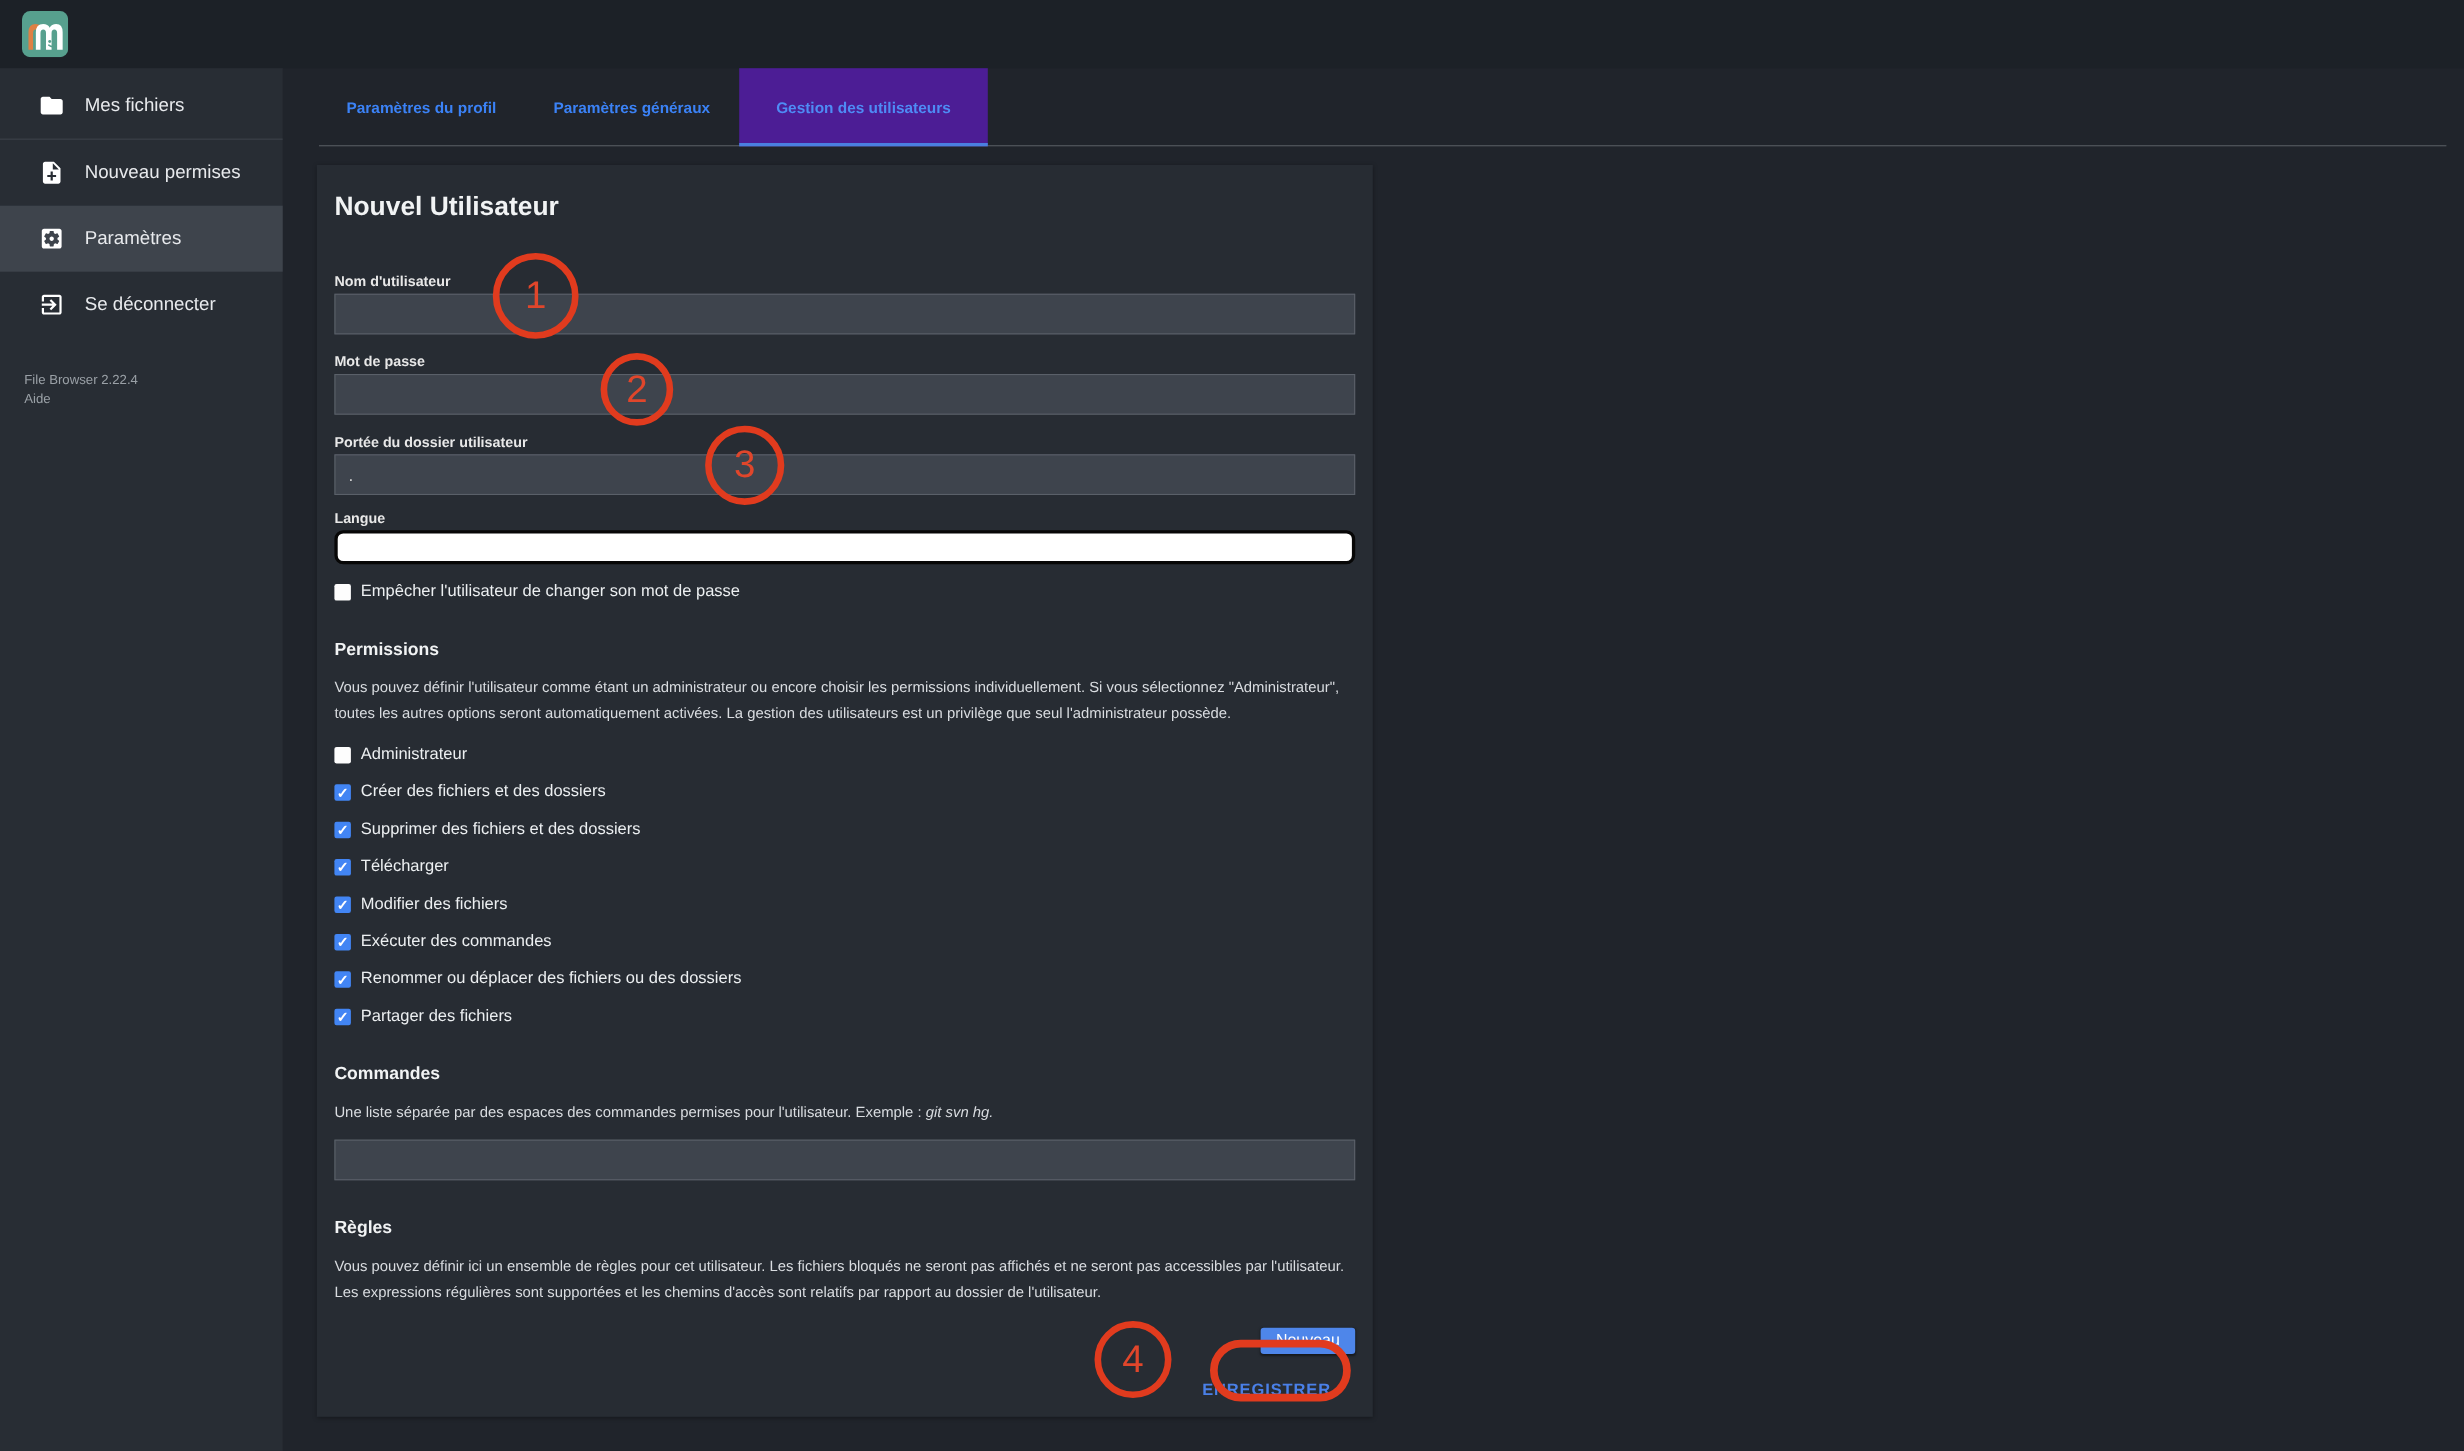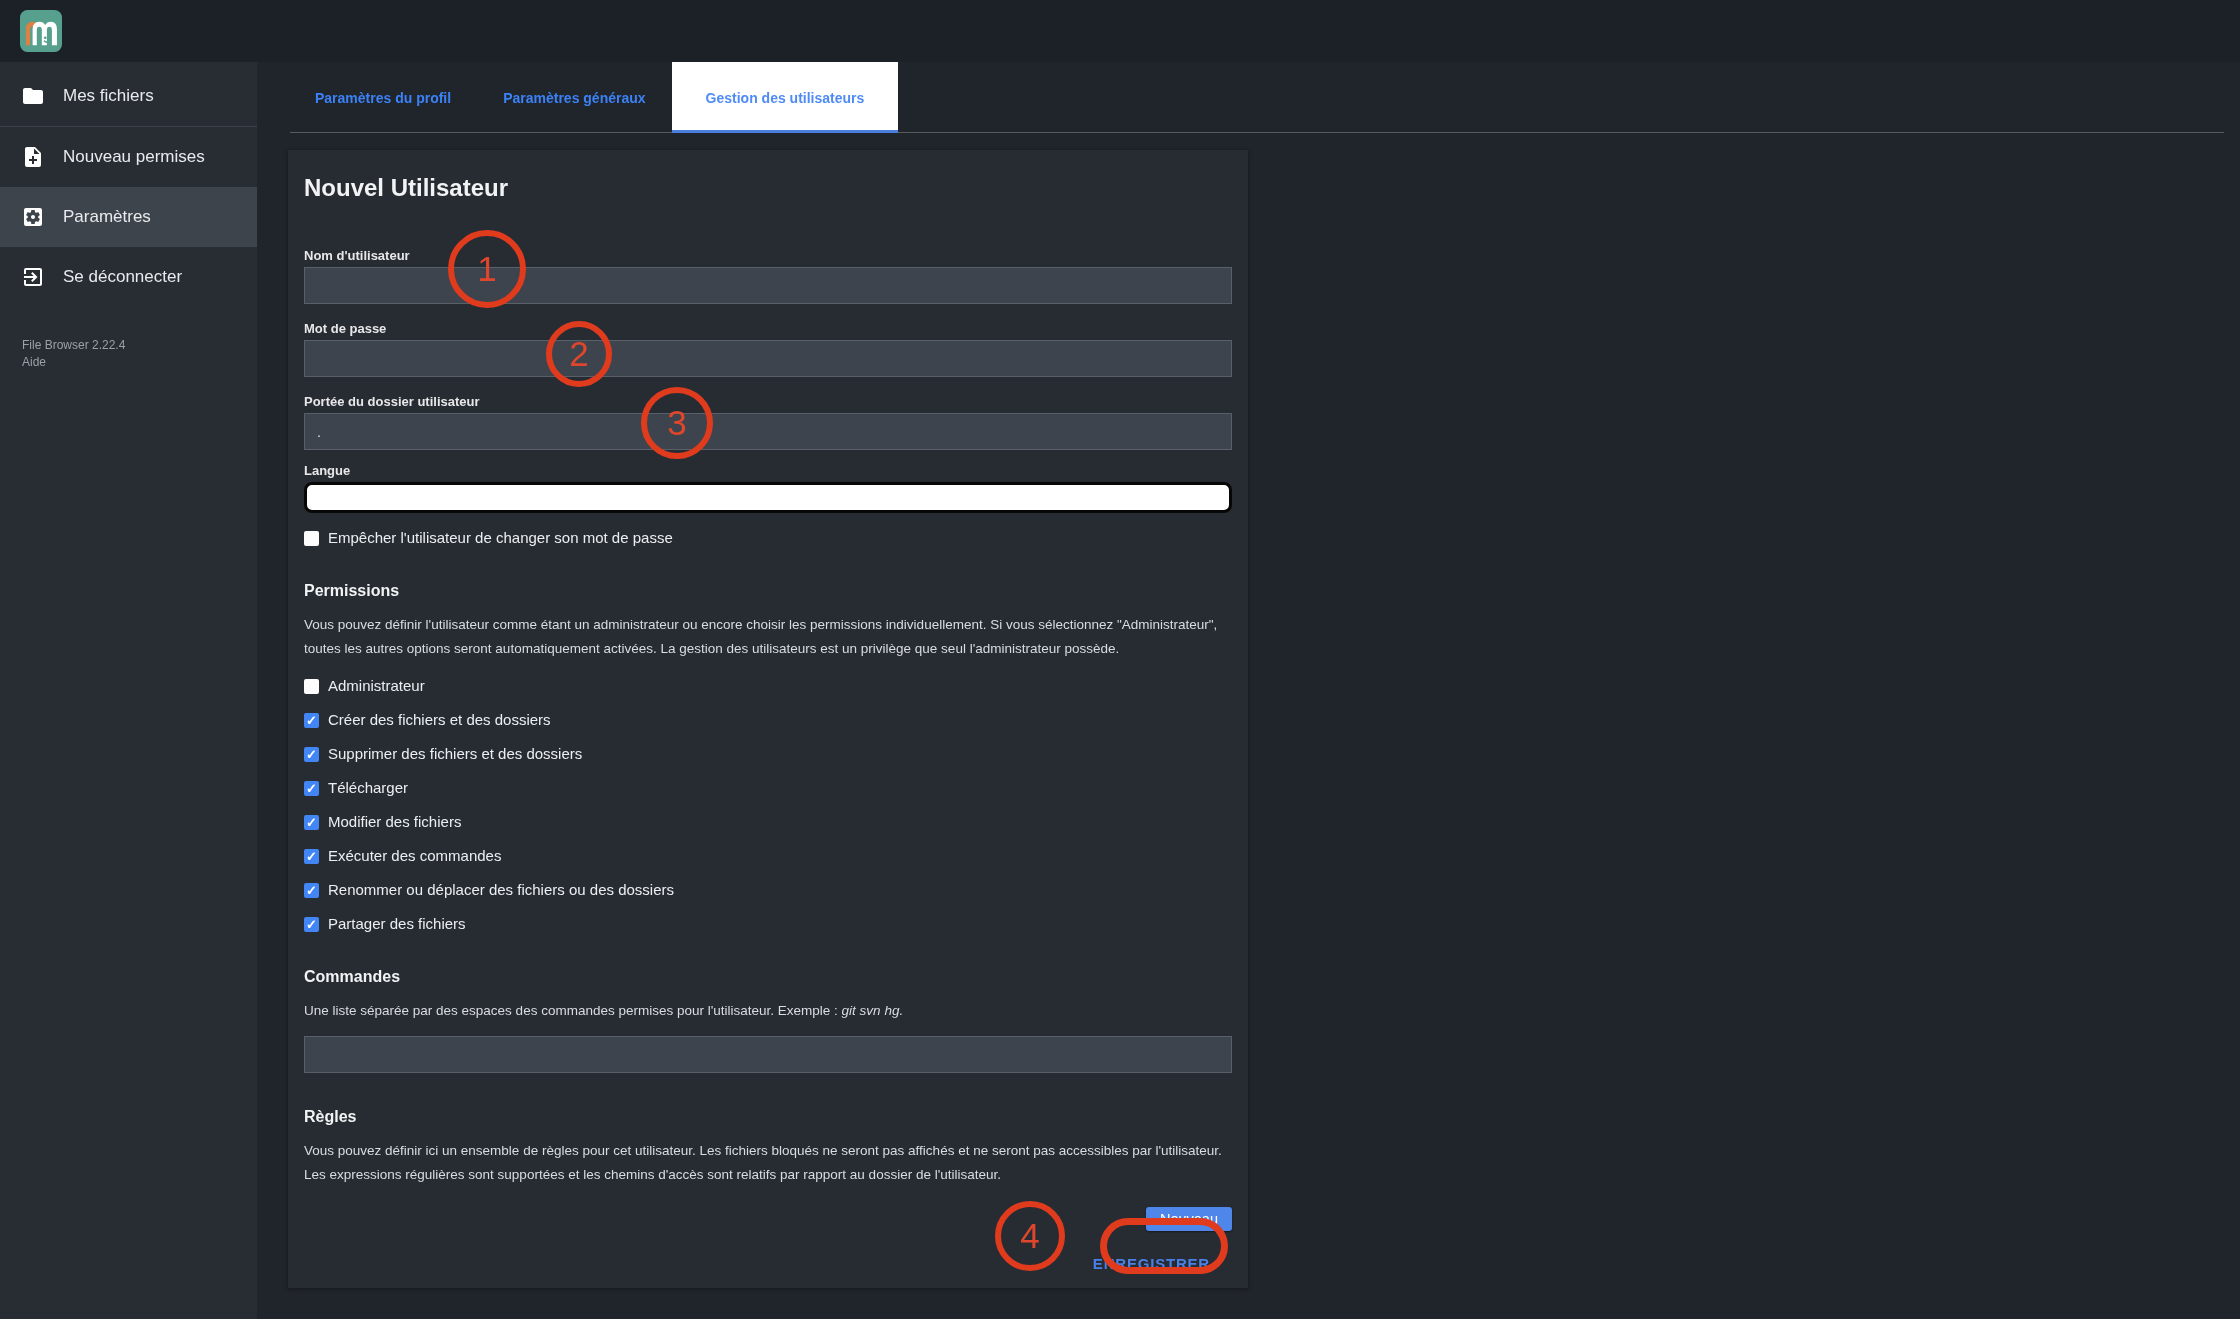"Mes fichiers" .nav-item { padding-left: 21px -> 35px }
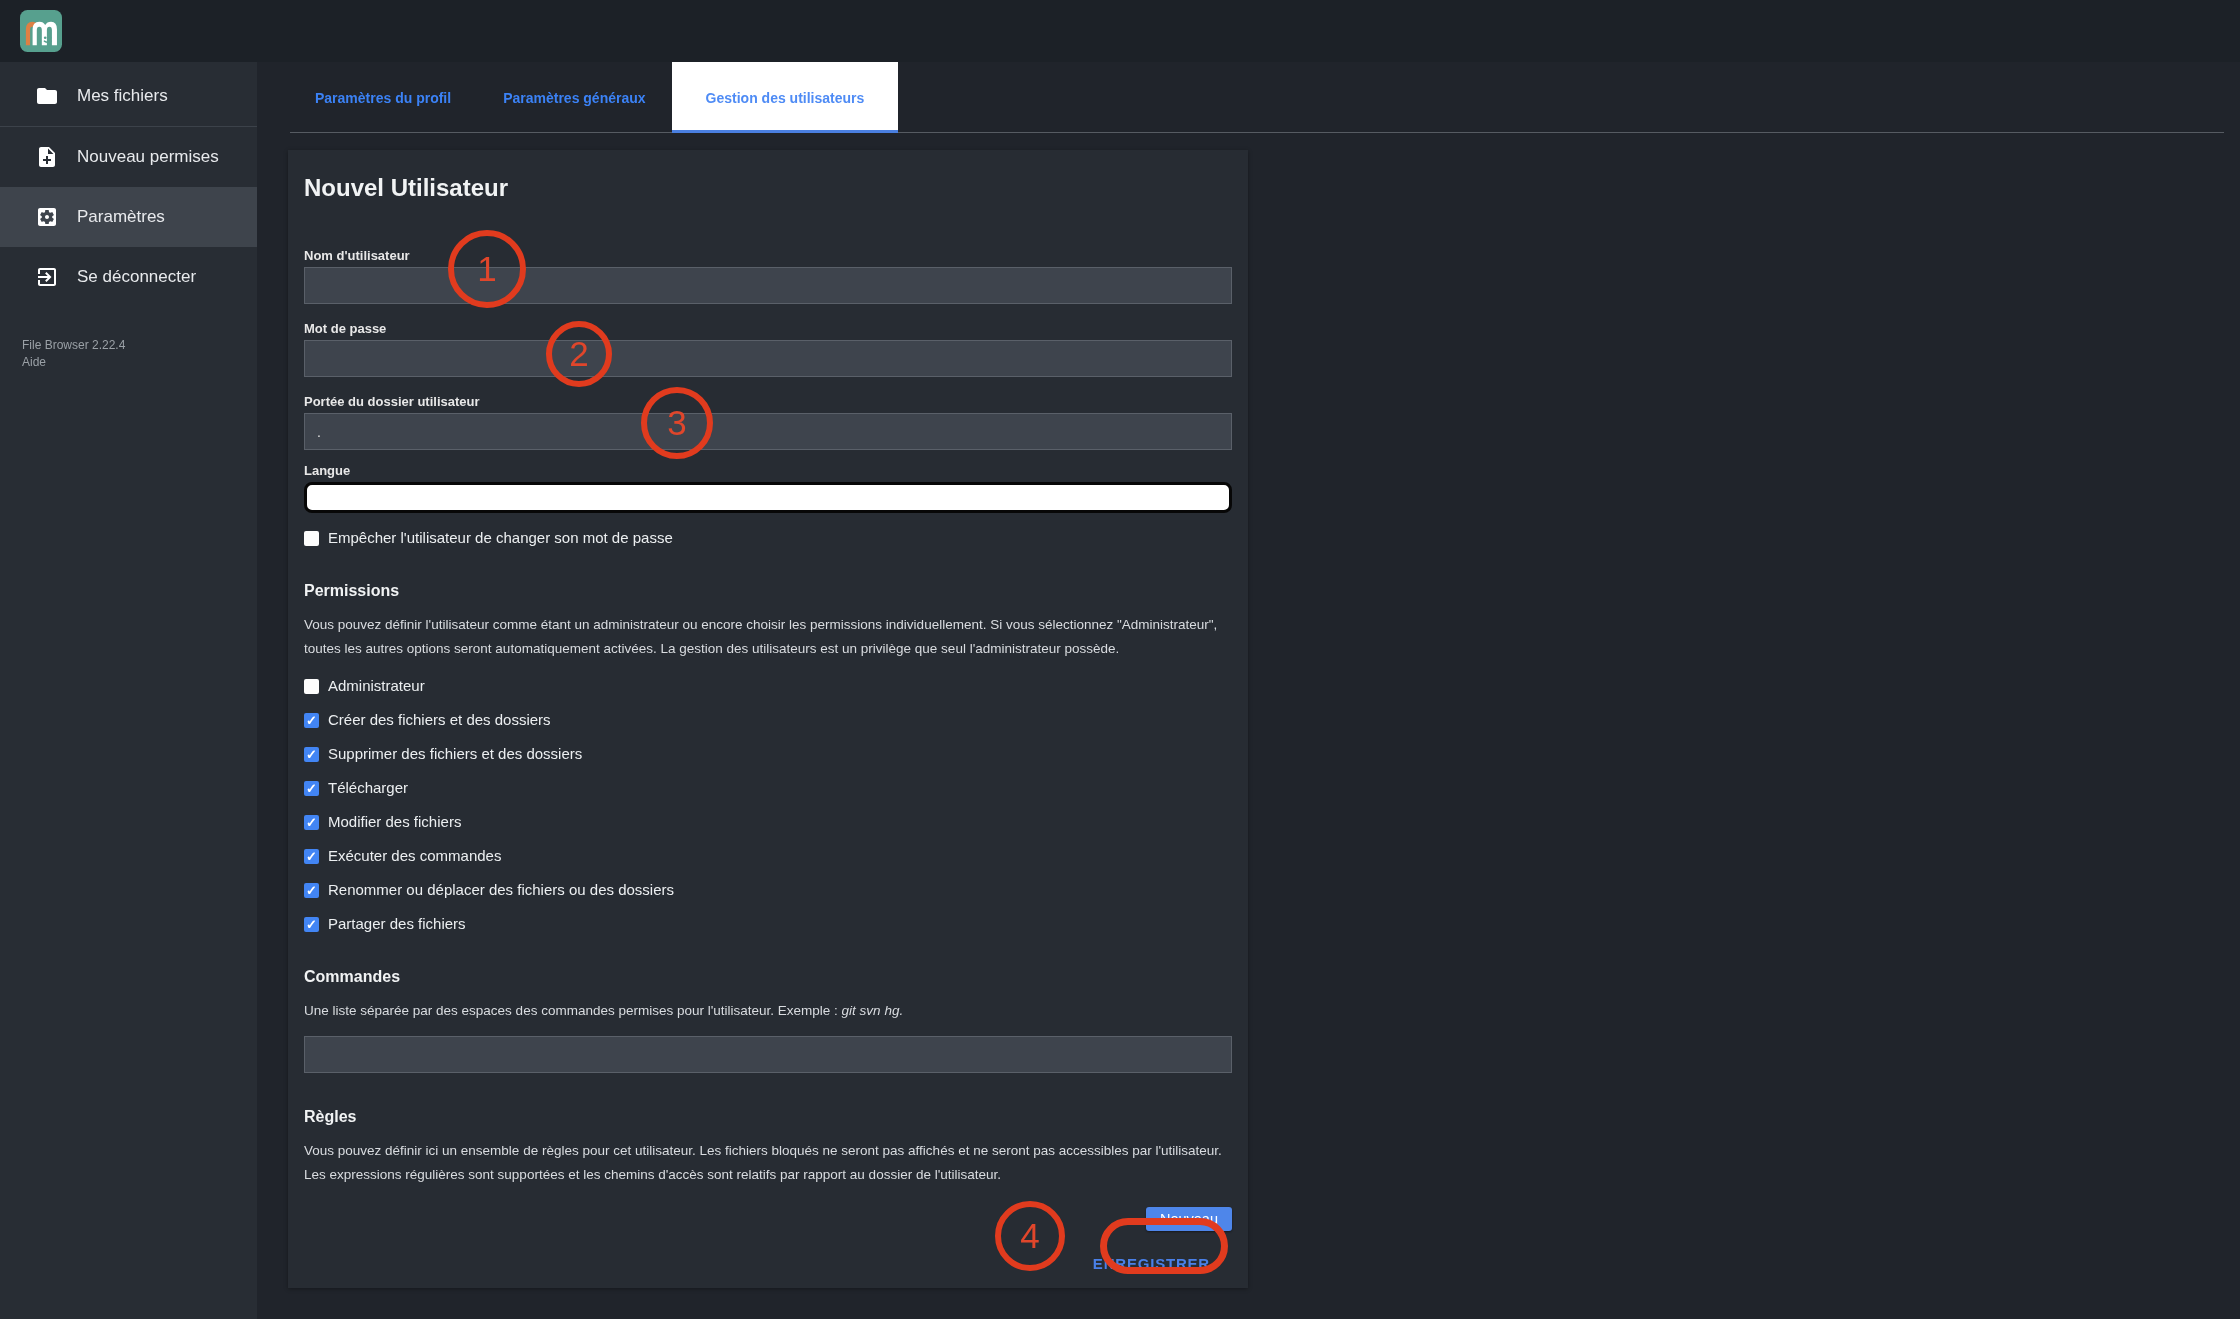"Gestion des utilisateurs" .tab.active { background: #ffffff -> #4c1d95 }
